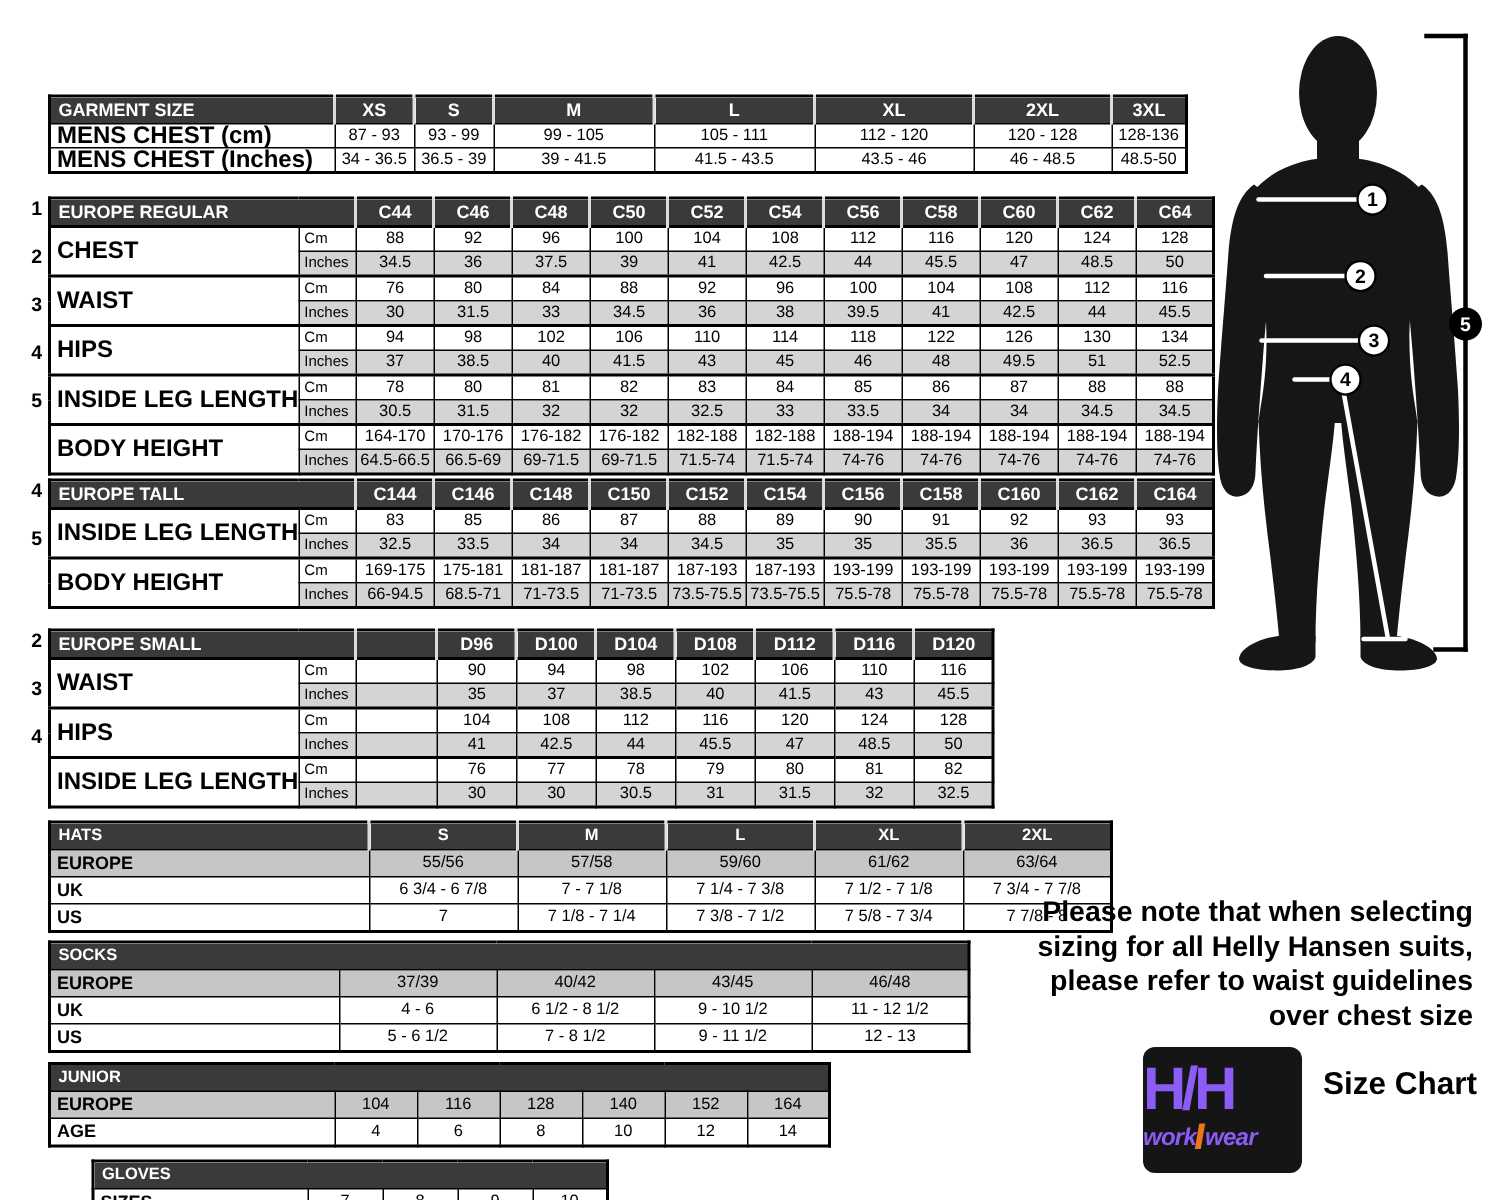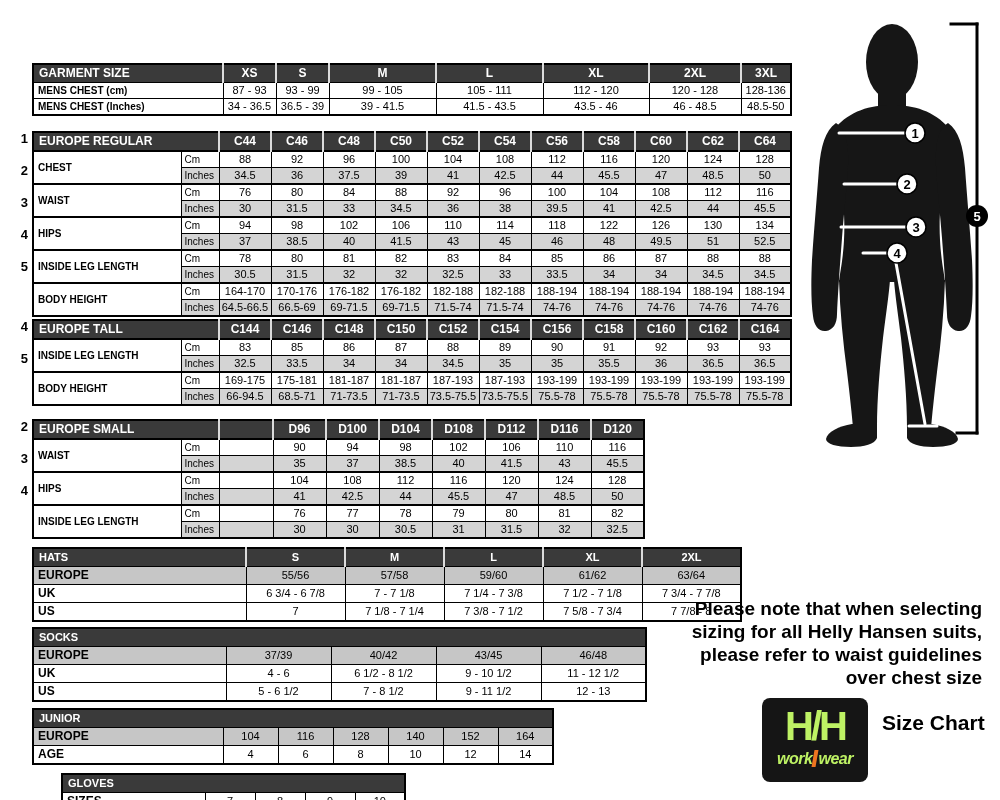"MENS CHEST (cm)" th.label { font-size: 10px -> 16px }
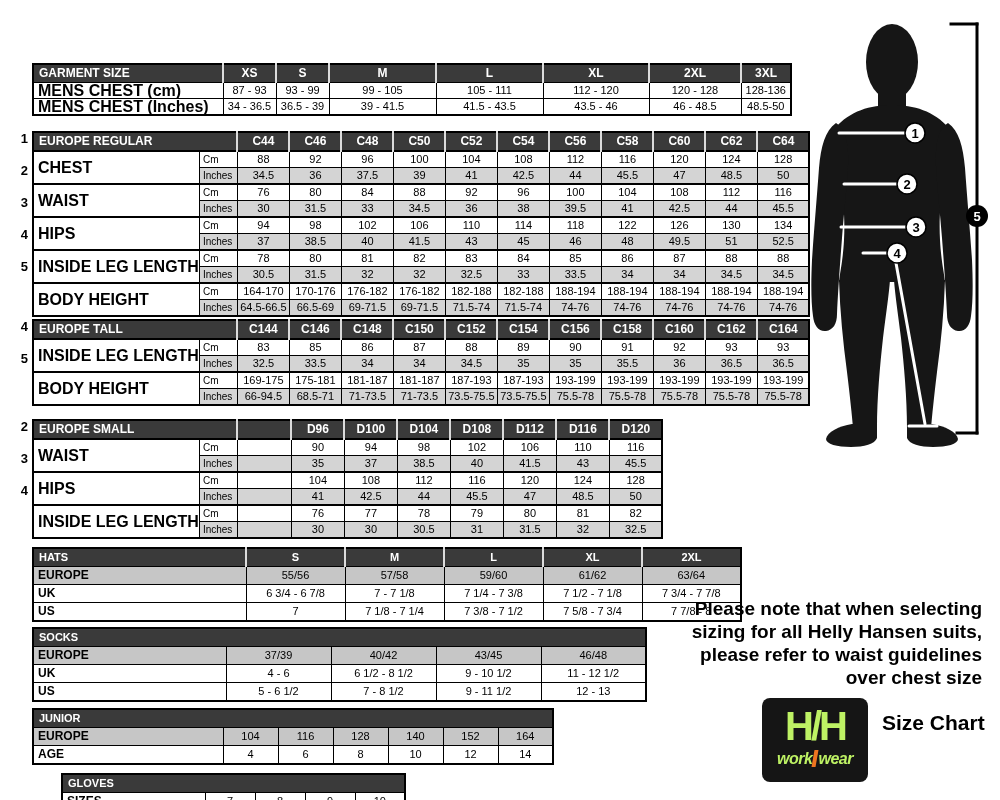"H/H" .logo { color: #bef264 -> #8b5cf6; text-align: center -> none }
